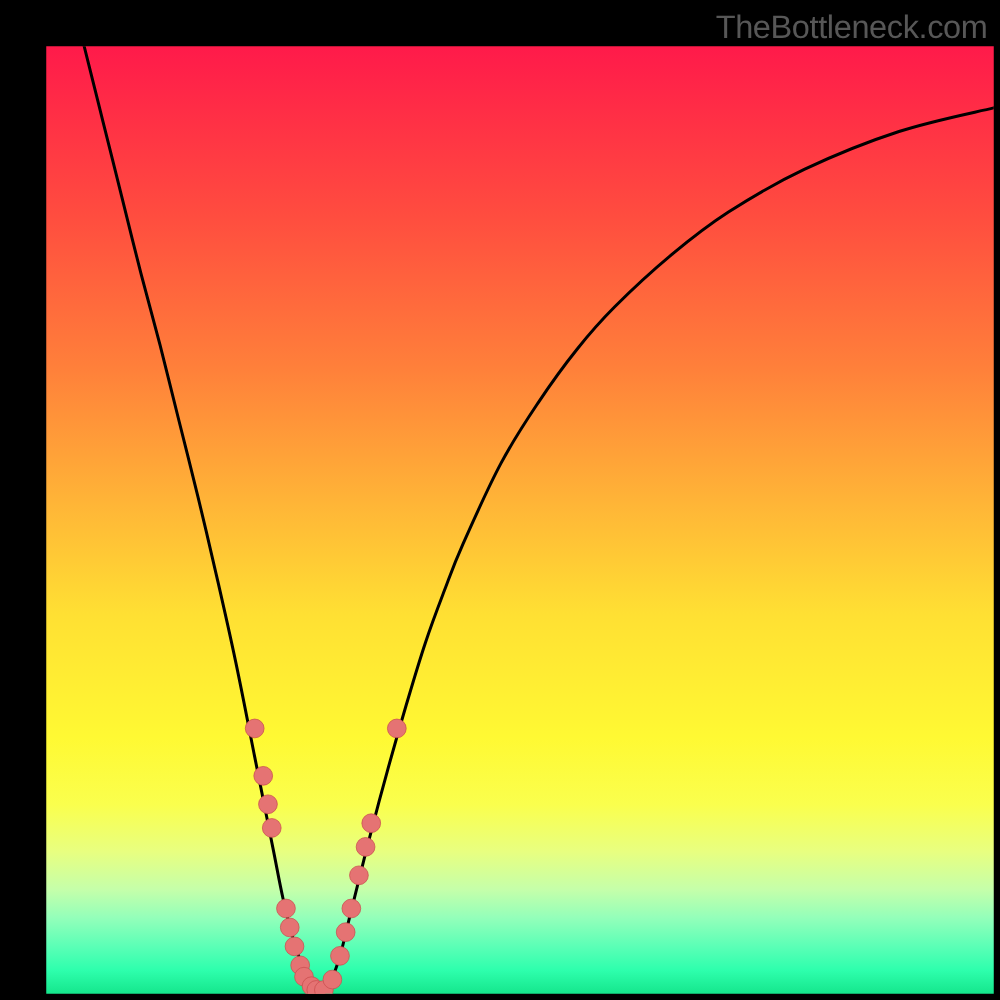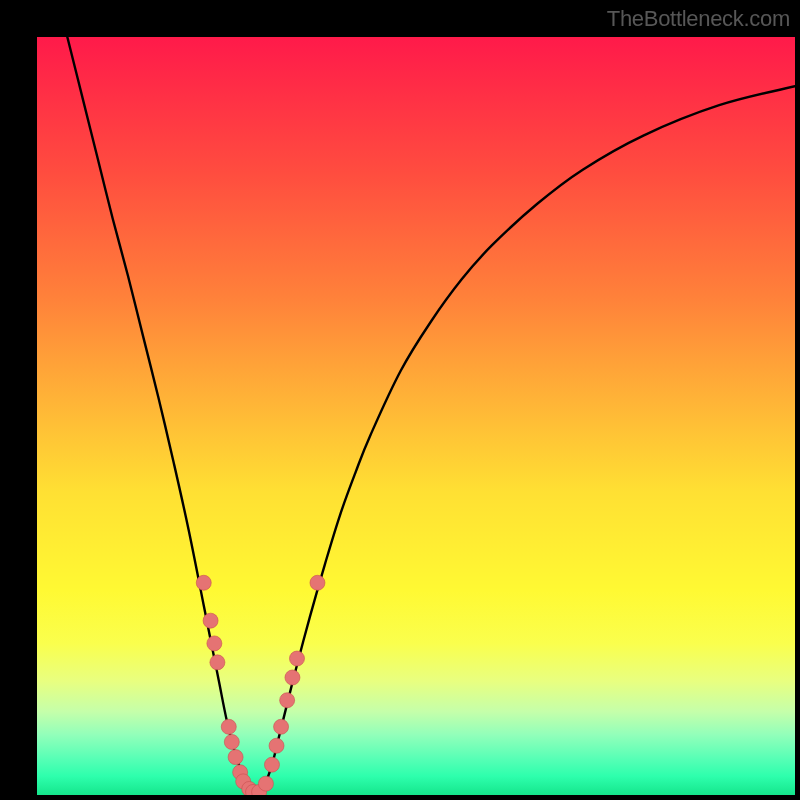"TheBottleneck.com" .watermark { font-size: 22px -> 26px }
